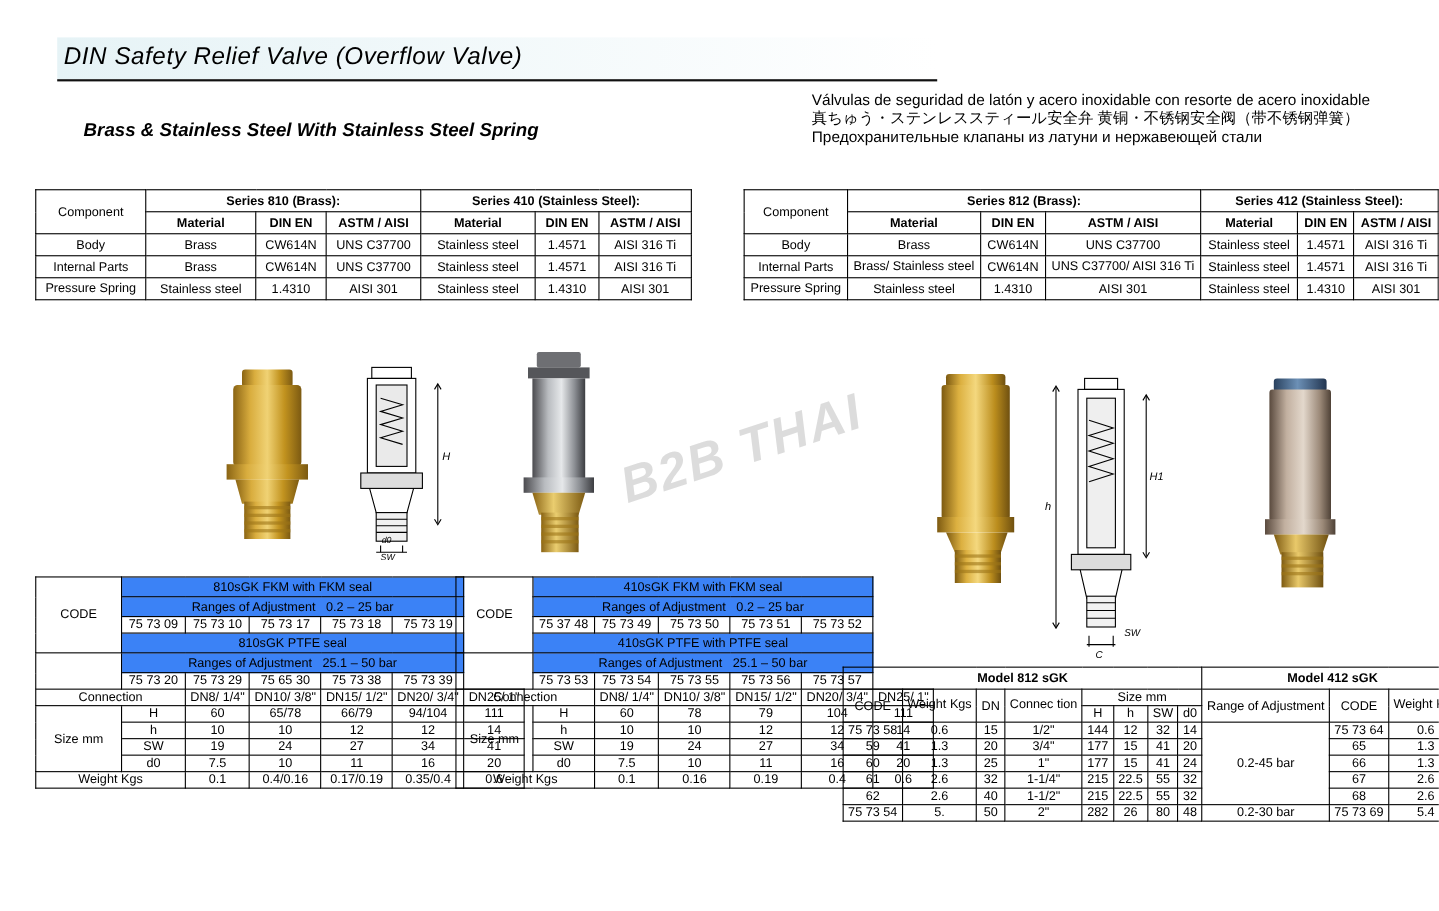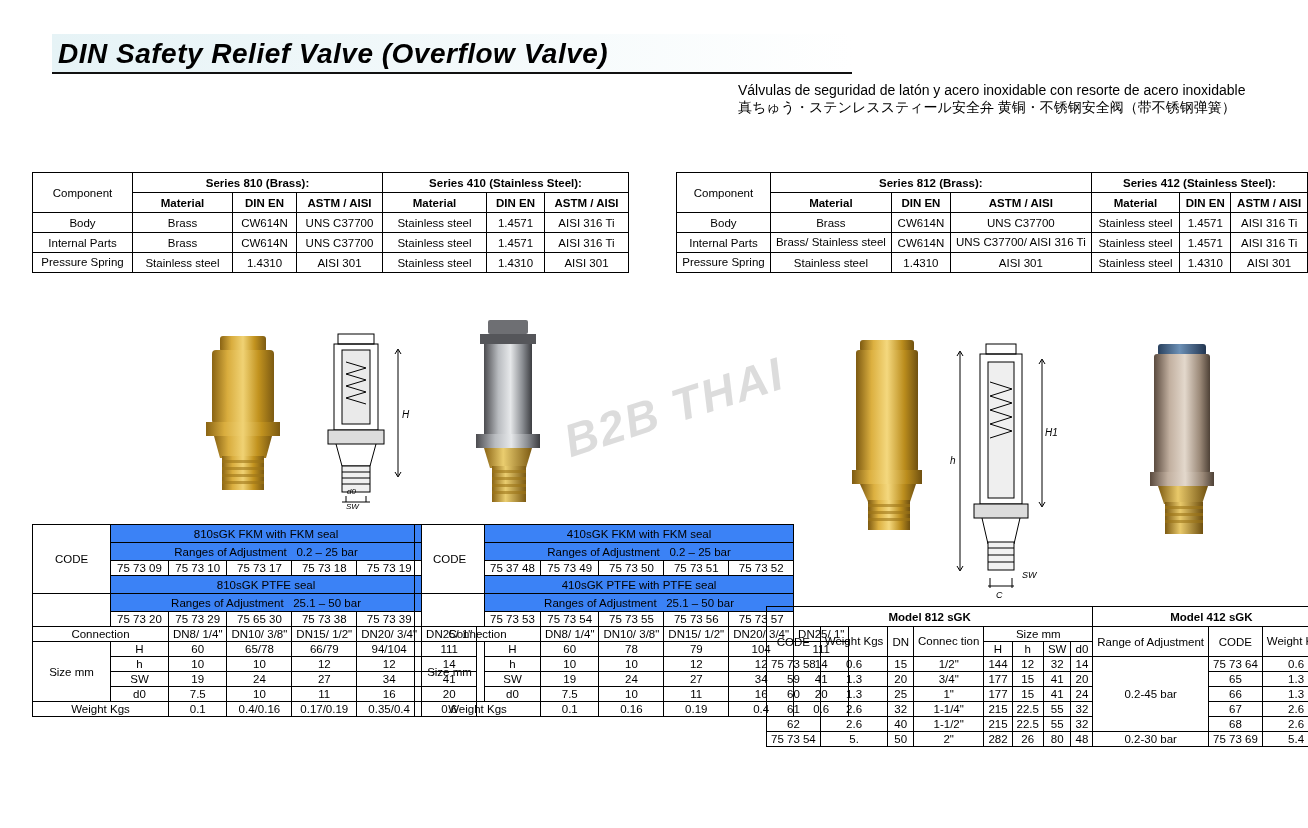"DIN Safety Relief Valve (Overflow" .title-text { font-size: 28px -> 22px; font-weight: bold -> normal }
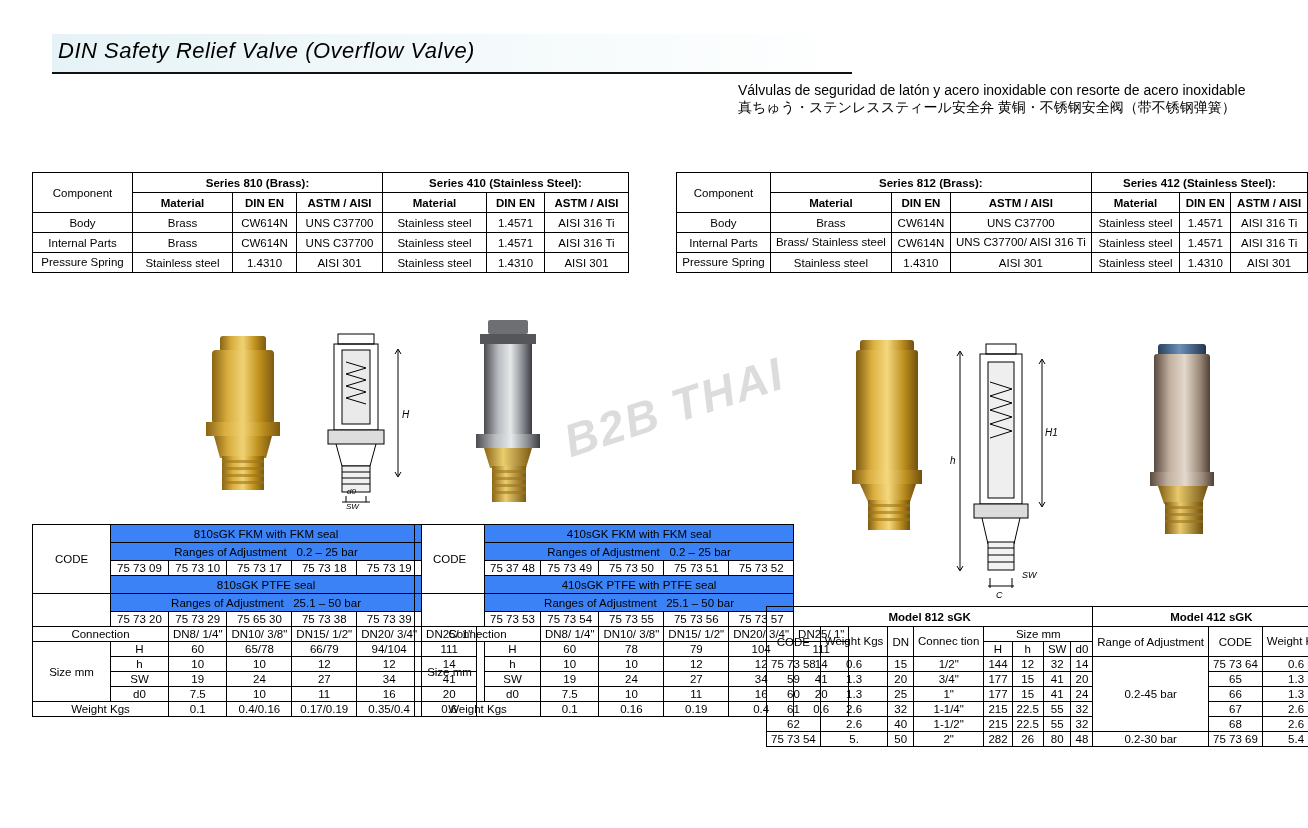"Brass & Stainless Steel With" div.subtitle-text { html: none -> <div>Brass &amp; Stainless Steel With Stainless Steel Spring</div> }
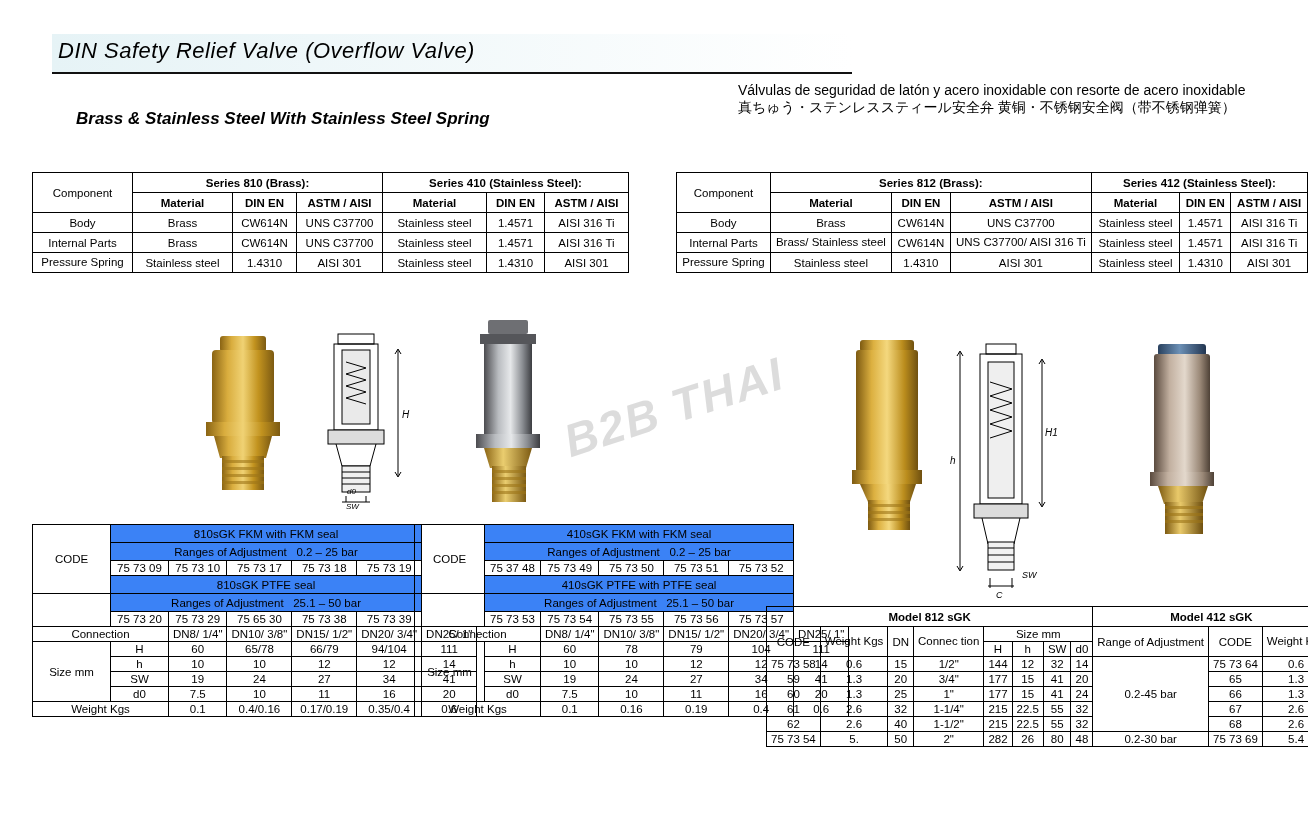"Предохранительные клапаны из латуни и" div { html: none -> <div>Предохранительные клапаны из латуни и нержавеющей стали</div> }
